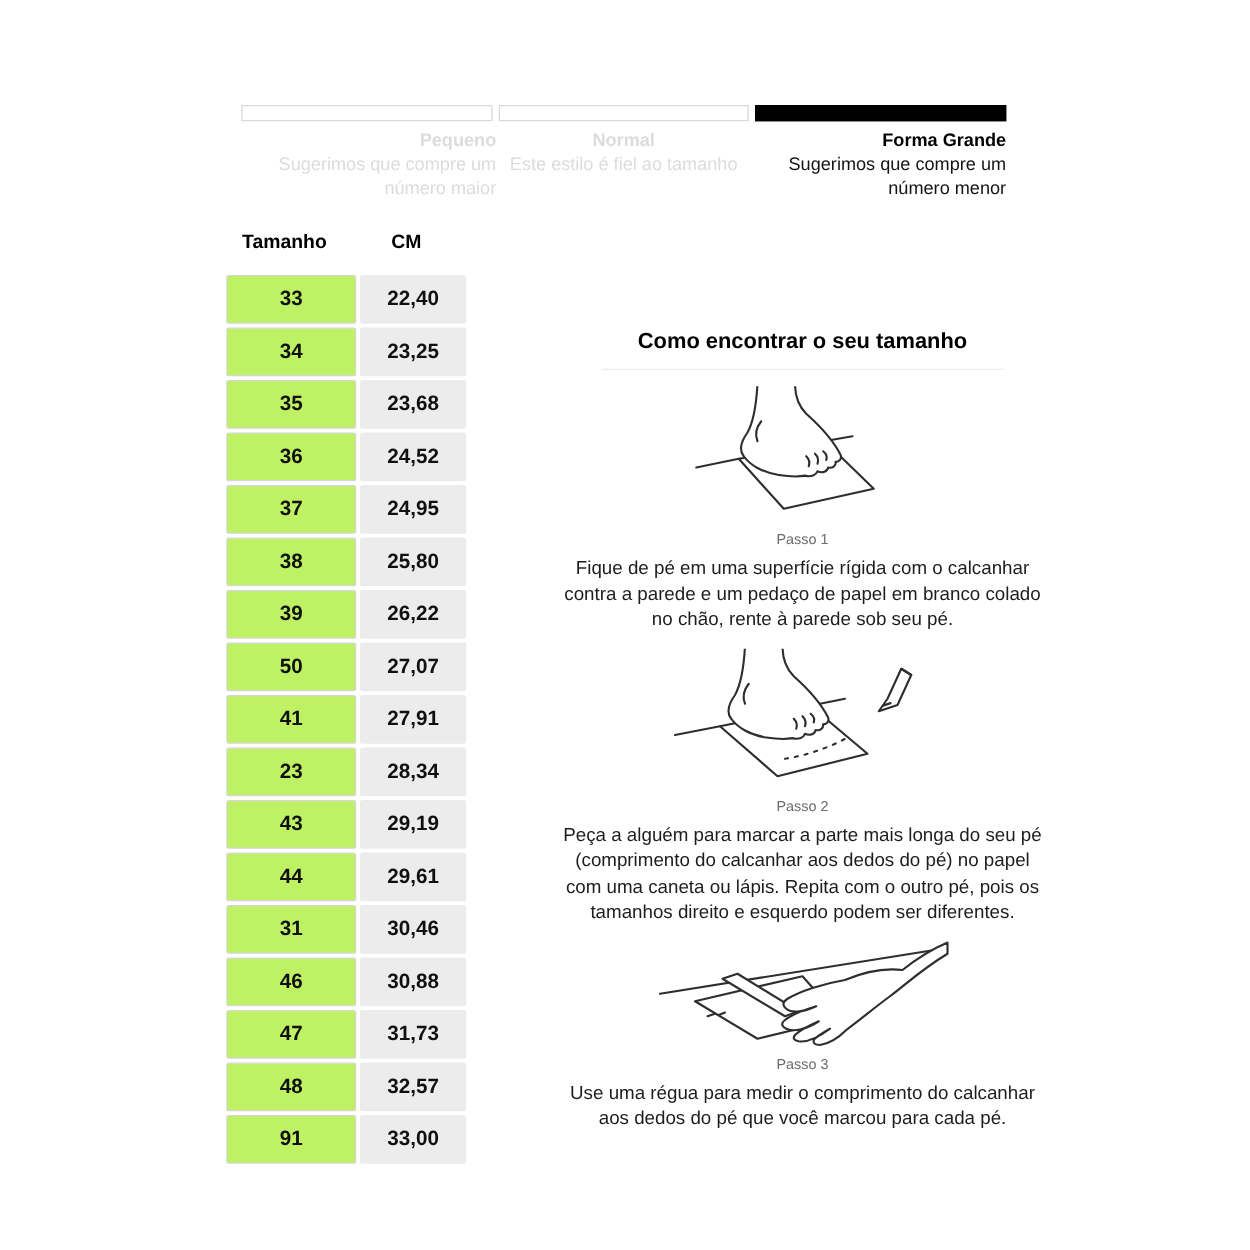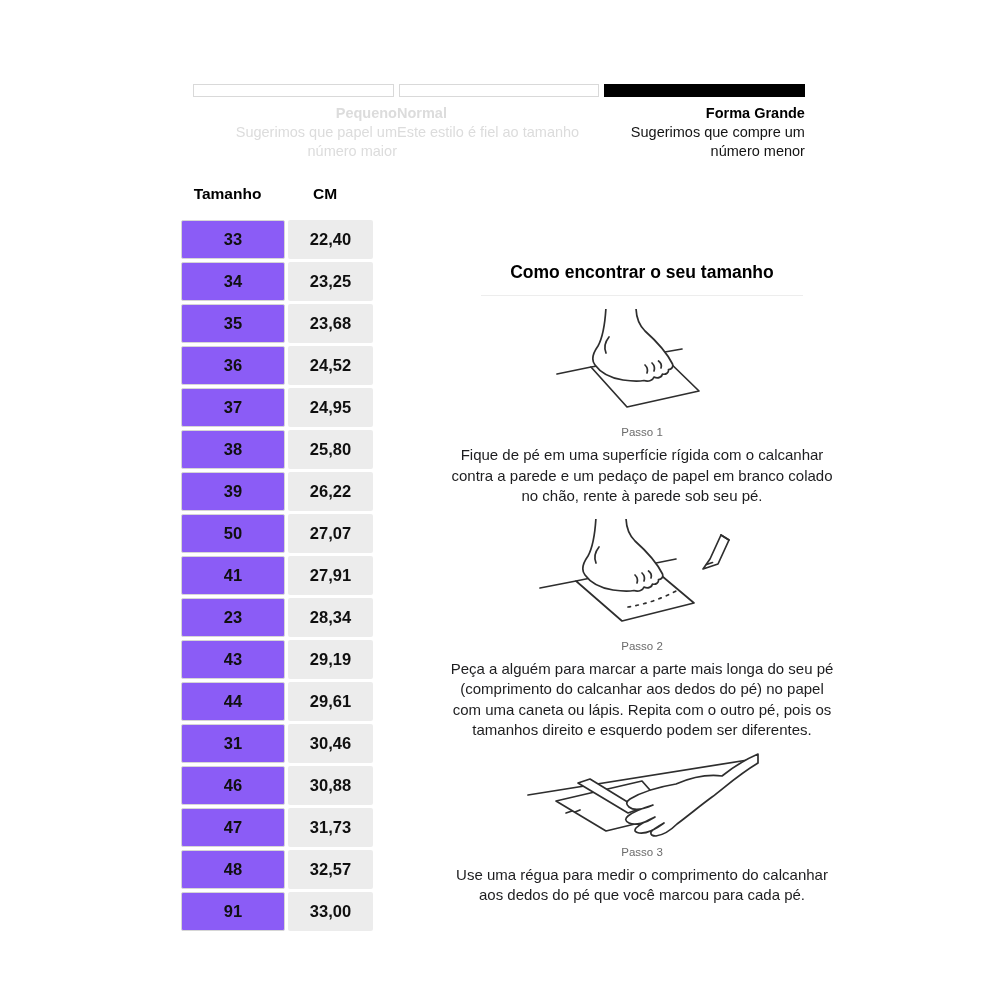"Normal" .meter-label.l-center { text-align: none -> center }
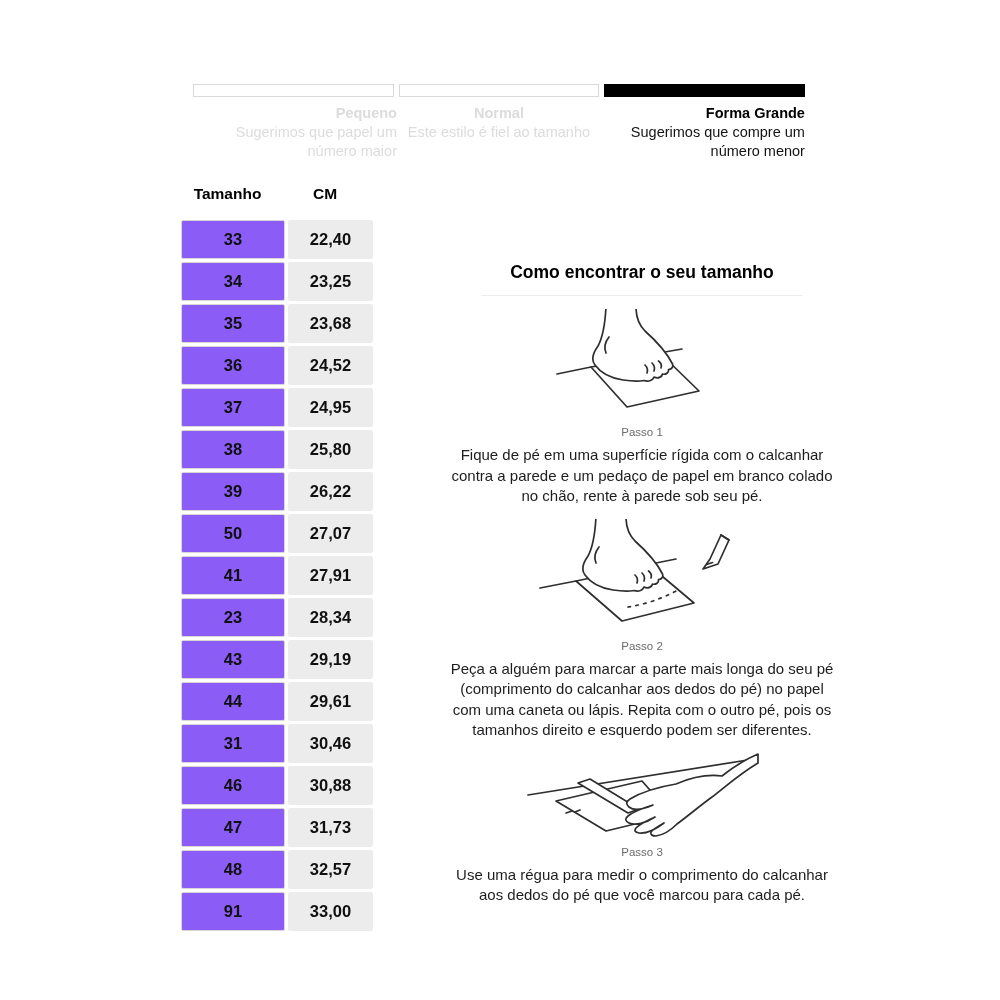"Sugerimos que papel um número" div.desc { text: papel -> compre }
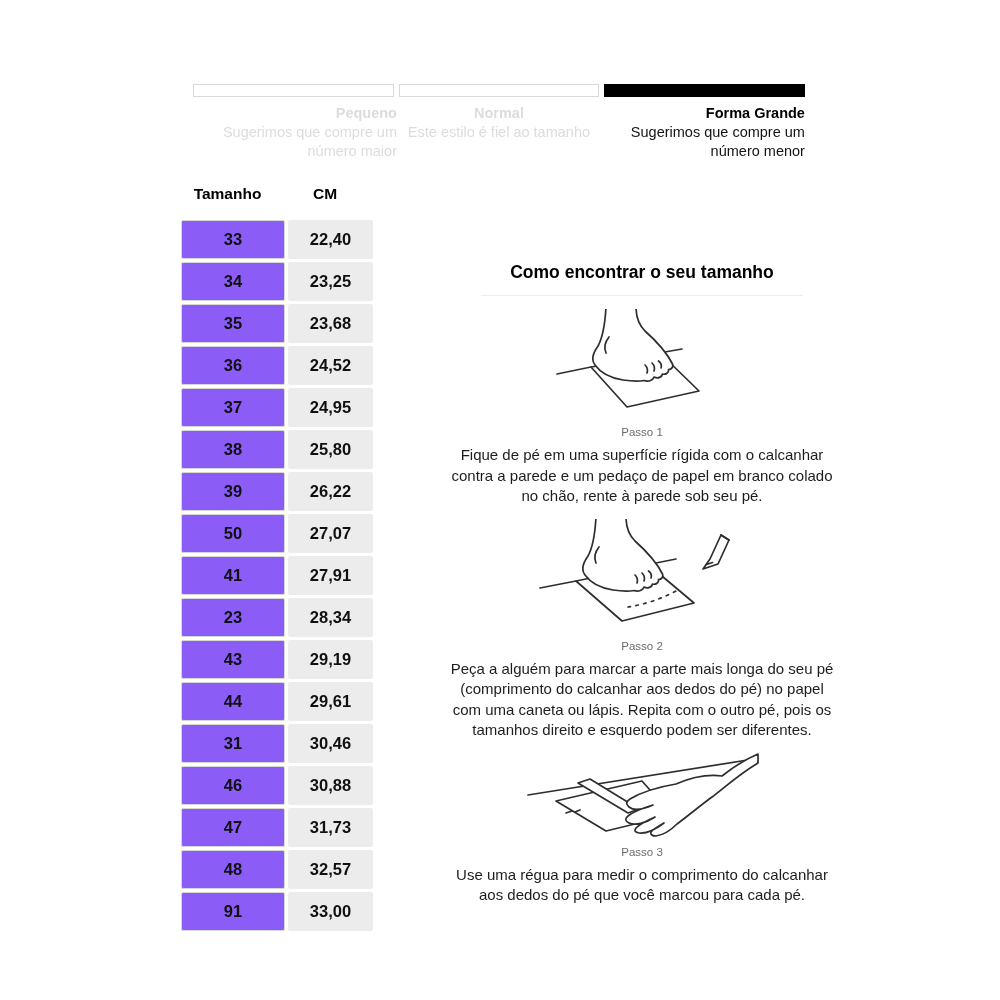"33" .cell.size { background: #8b5cf6 -> #bef264 }
